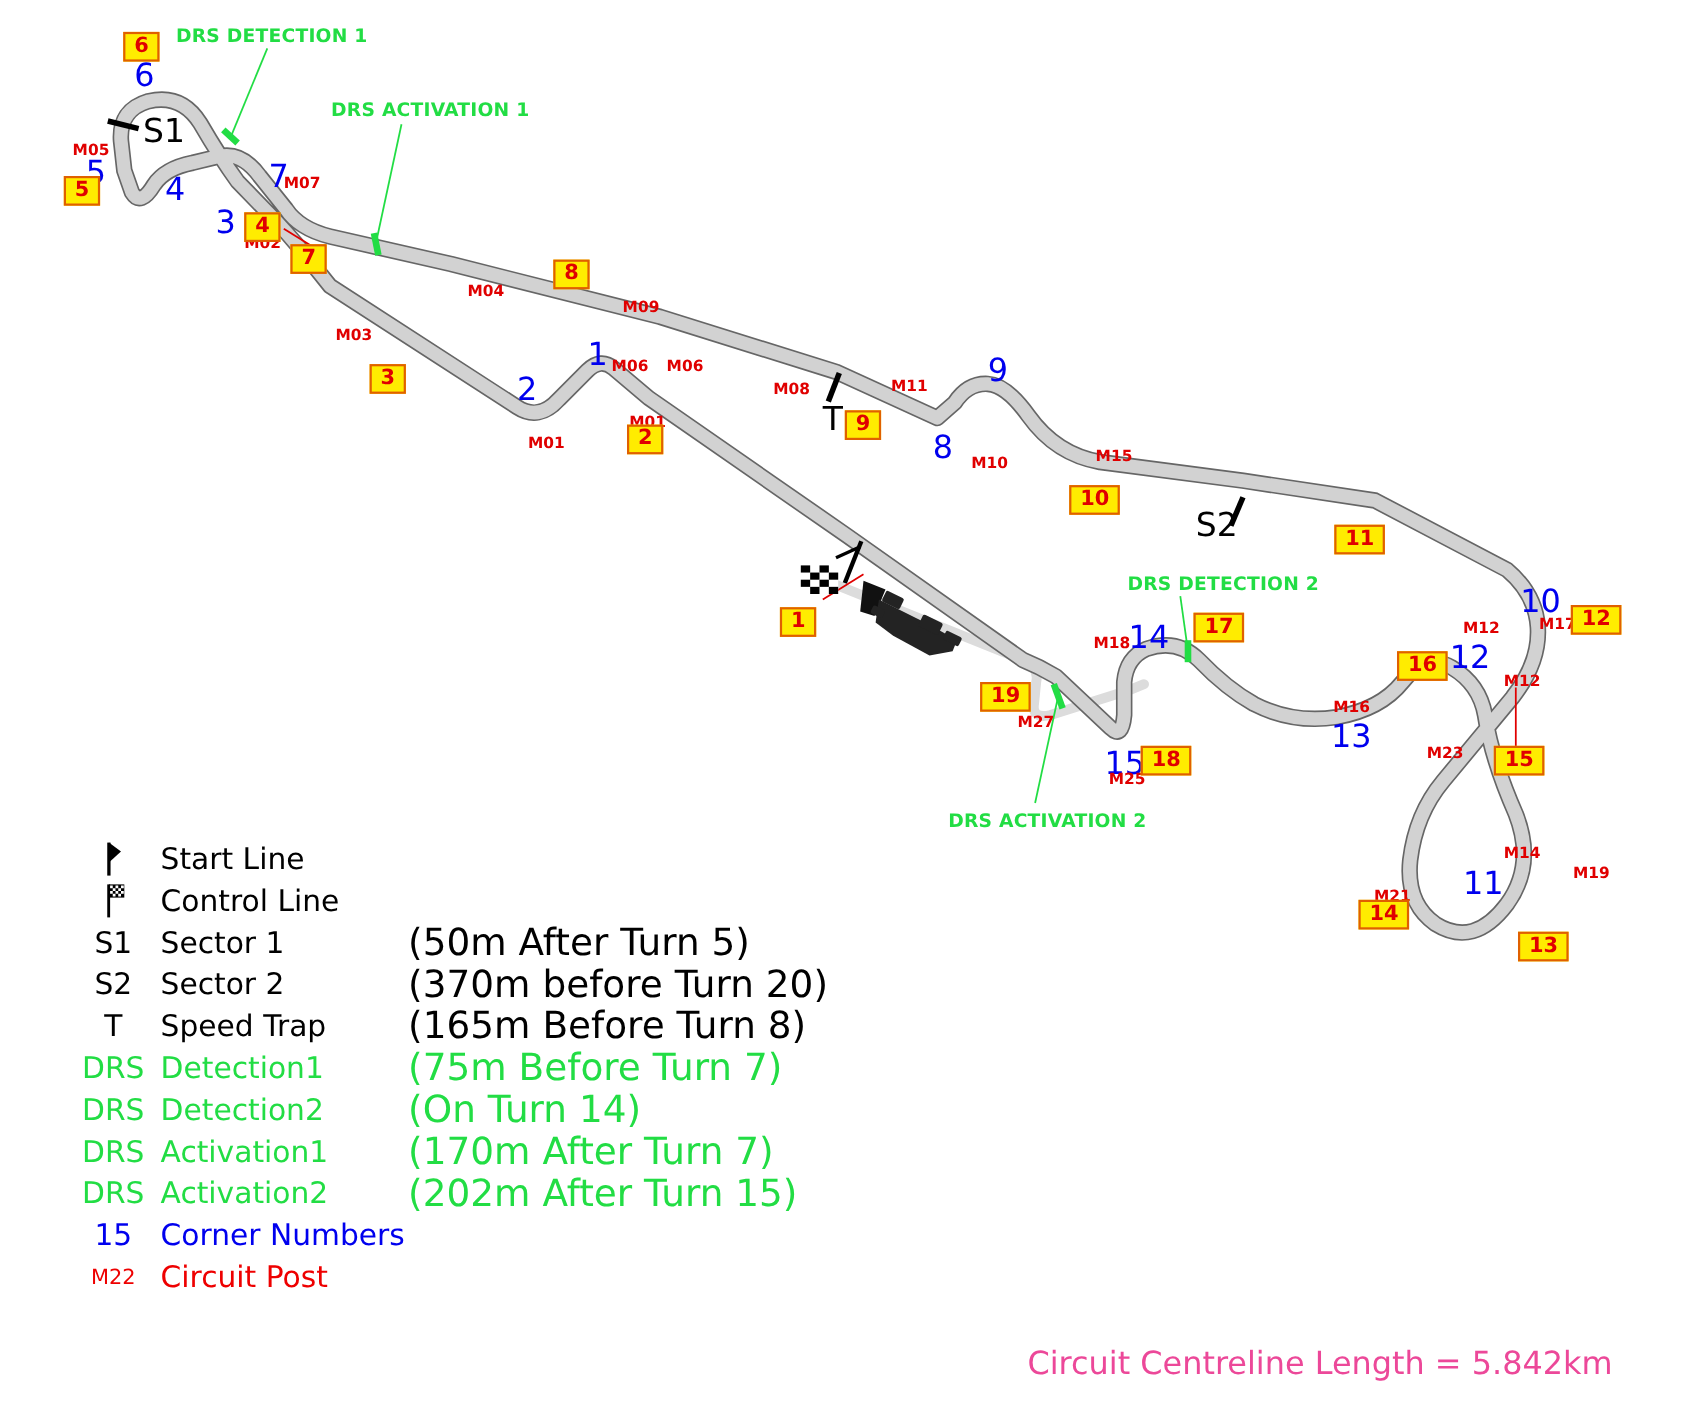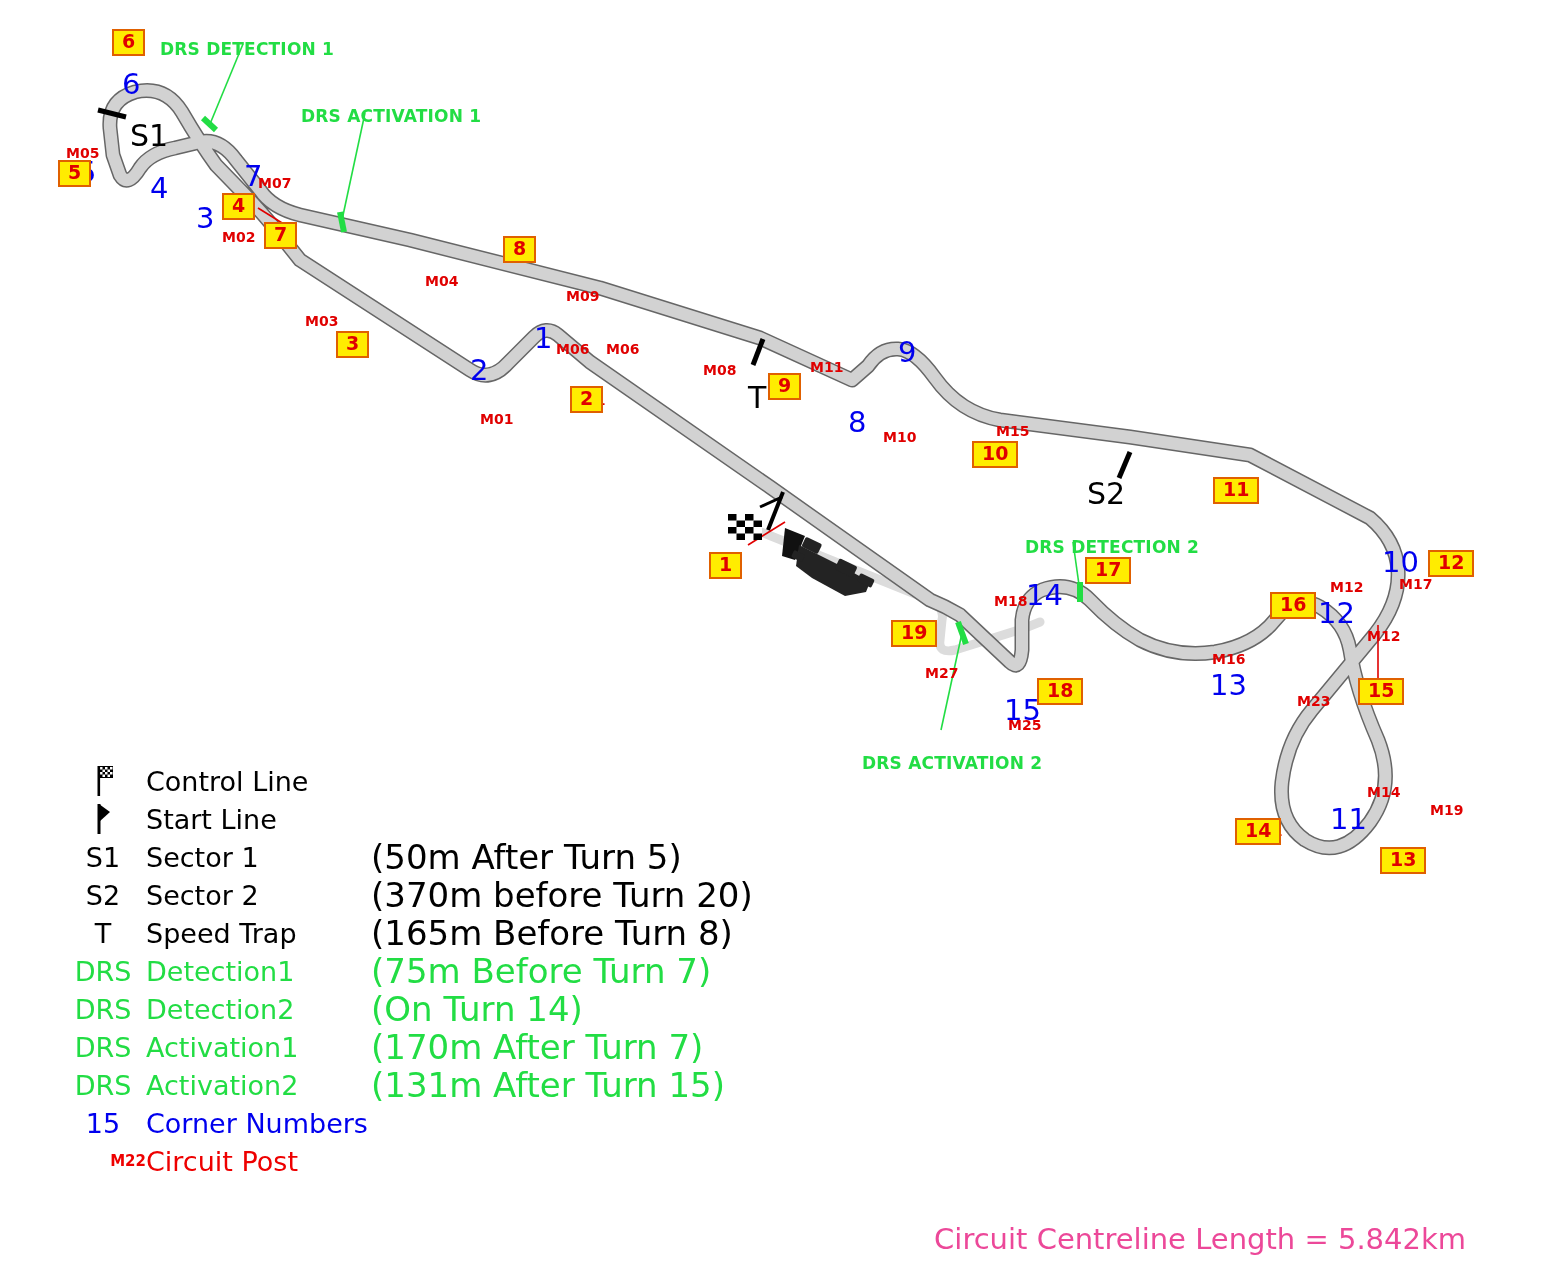"DRS DETECTION 1" .lbl { margin-top: 16px -> none }
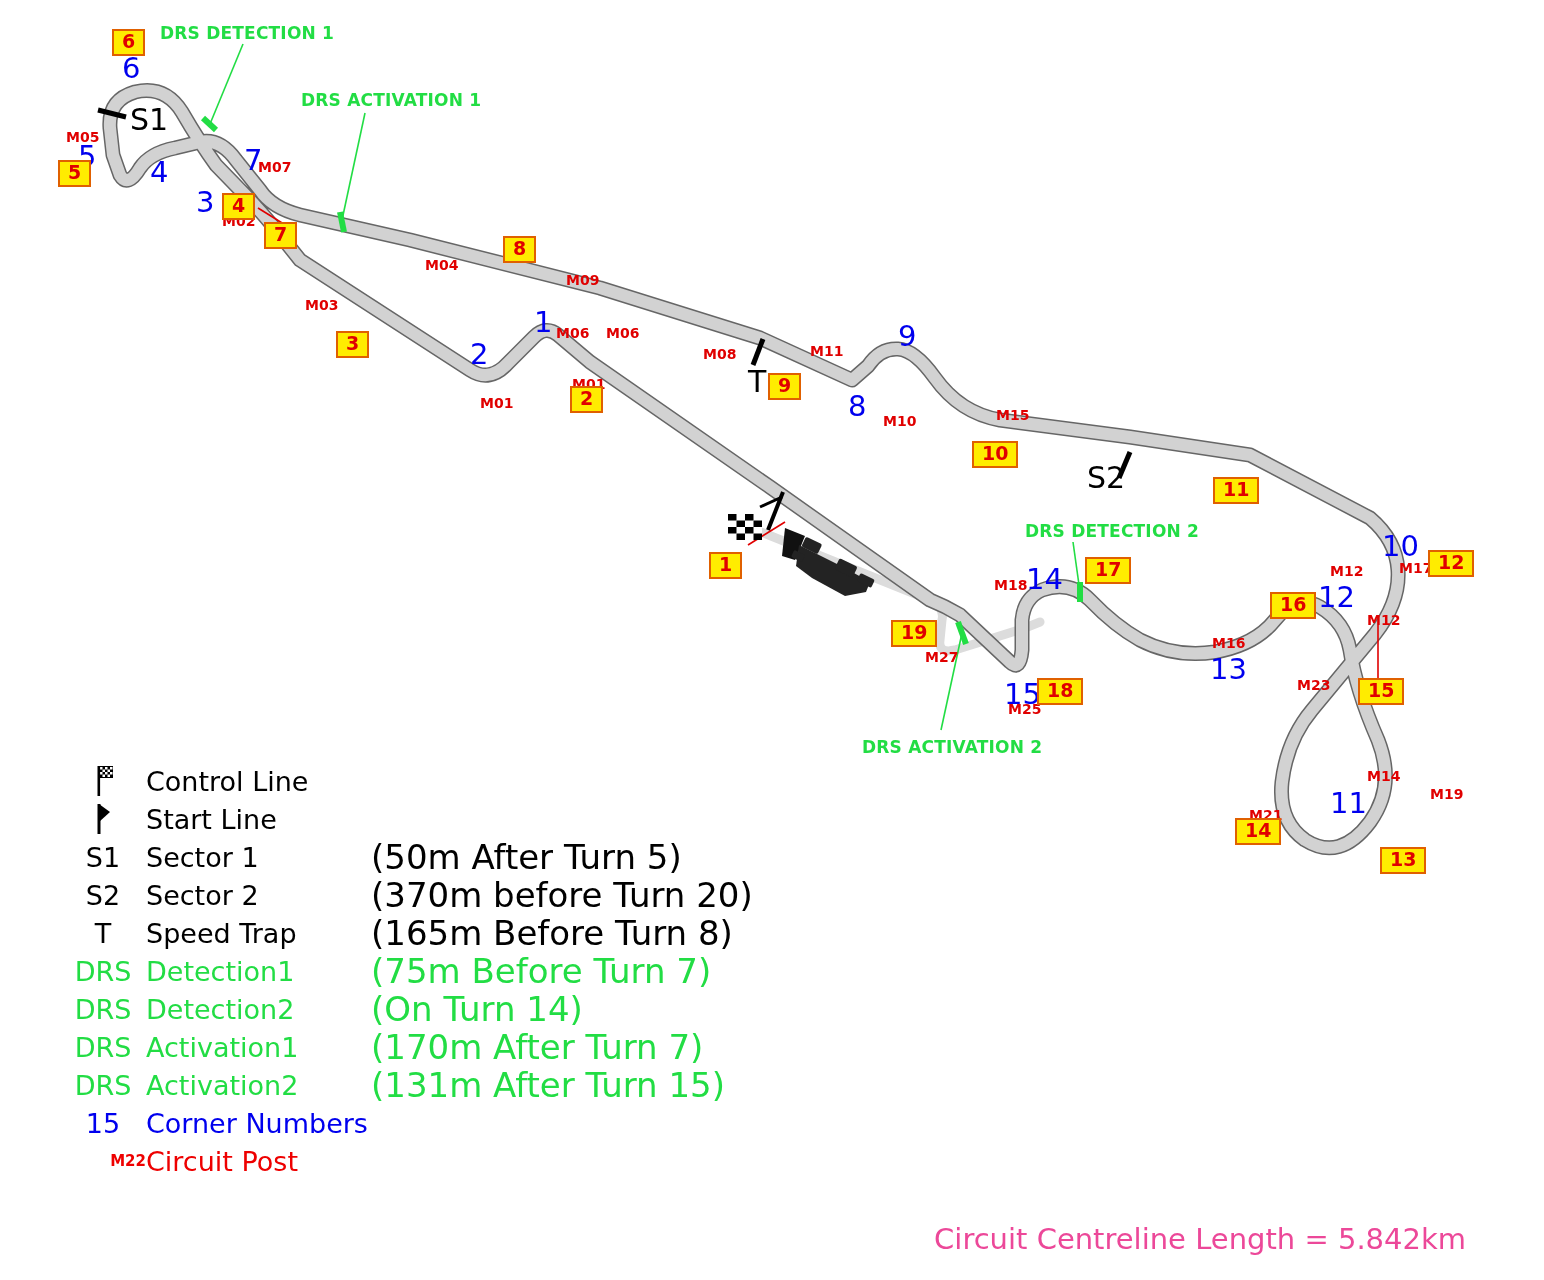"Control Line" div.lg-row { order: before "Start Line" -> after "Start Line" }
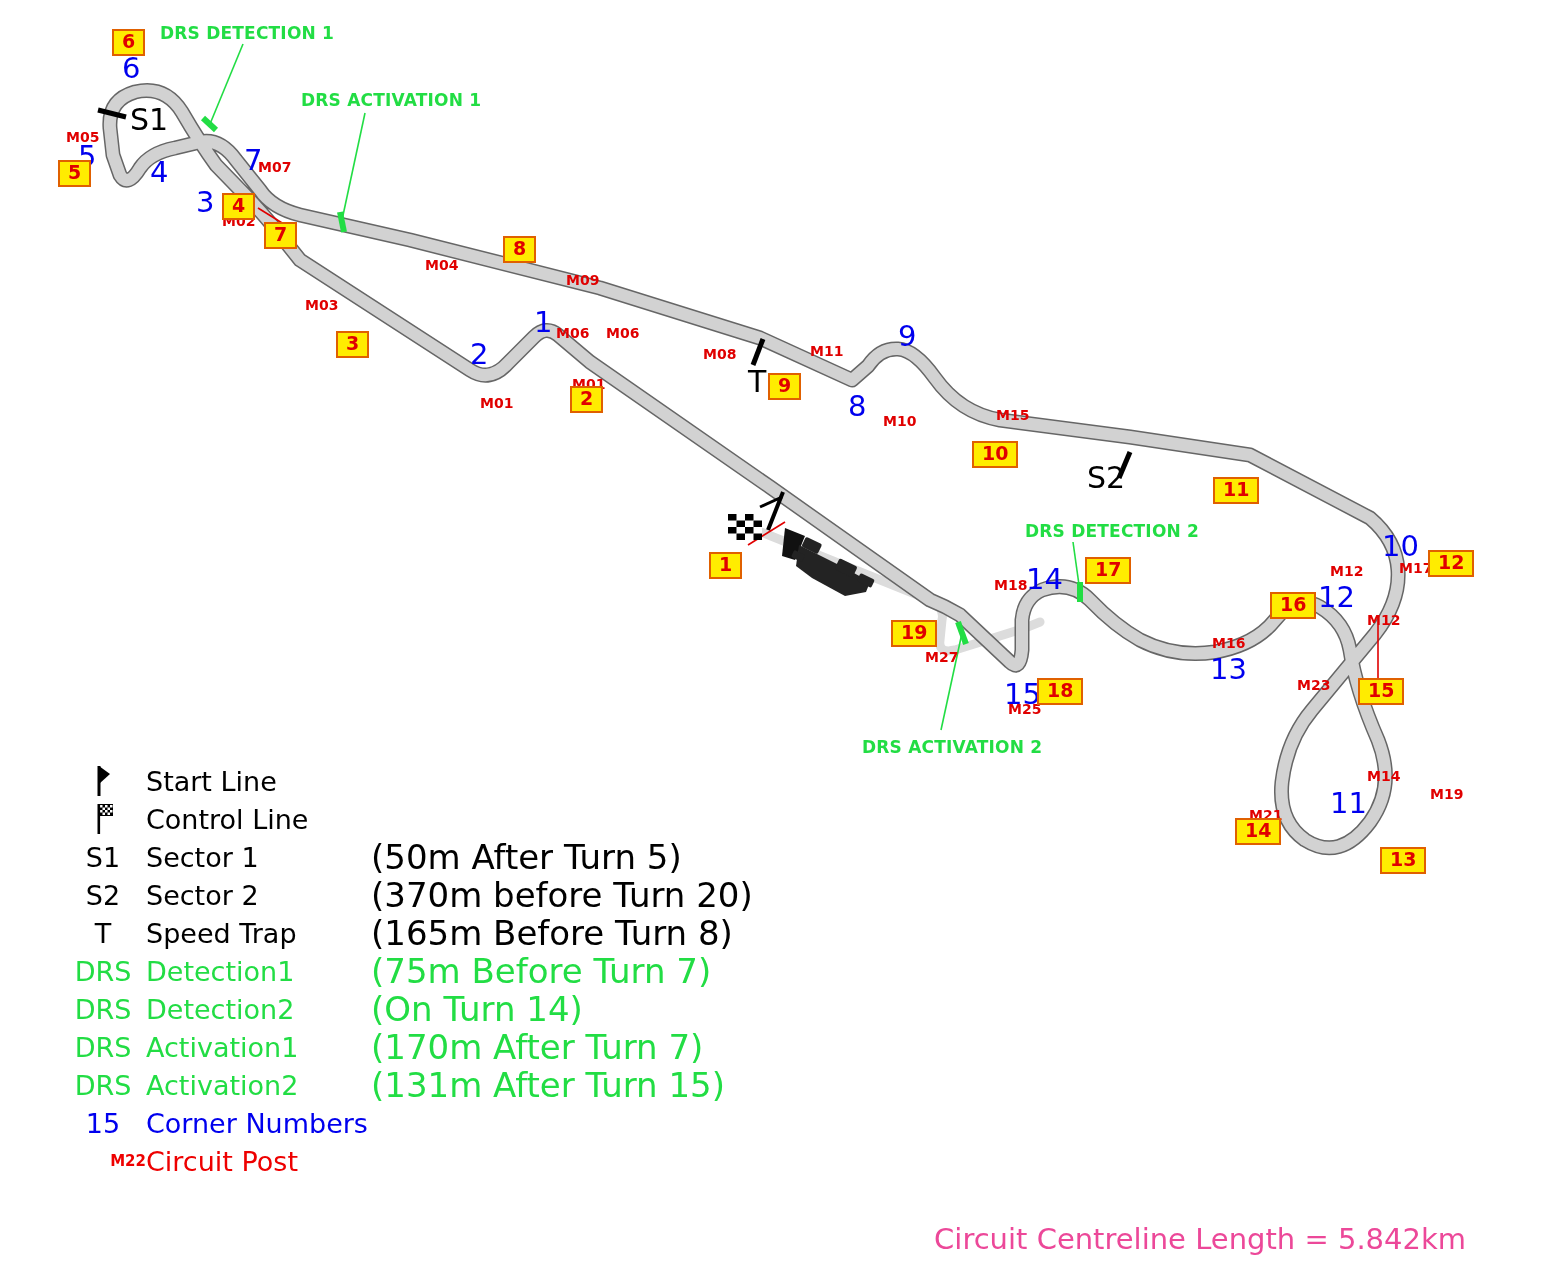"(131m After Turn 15)" div.lg-note { text: 131m -> 202m }
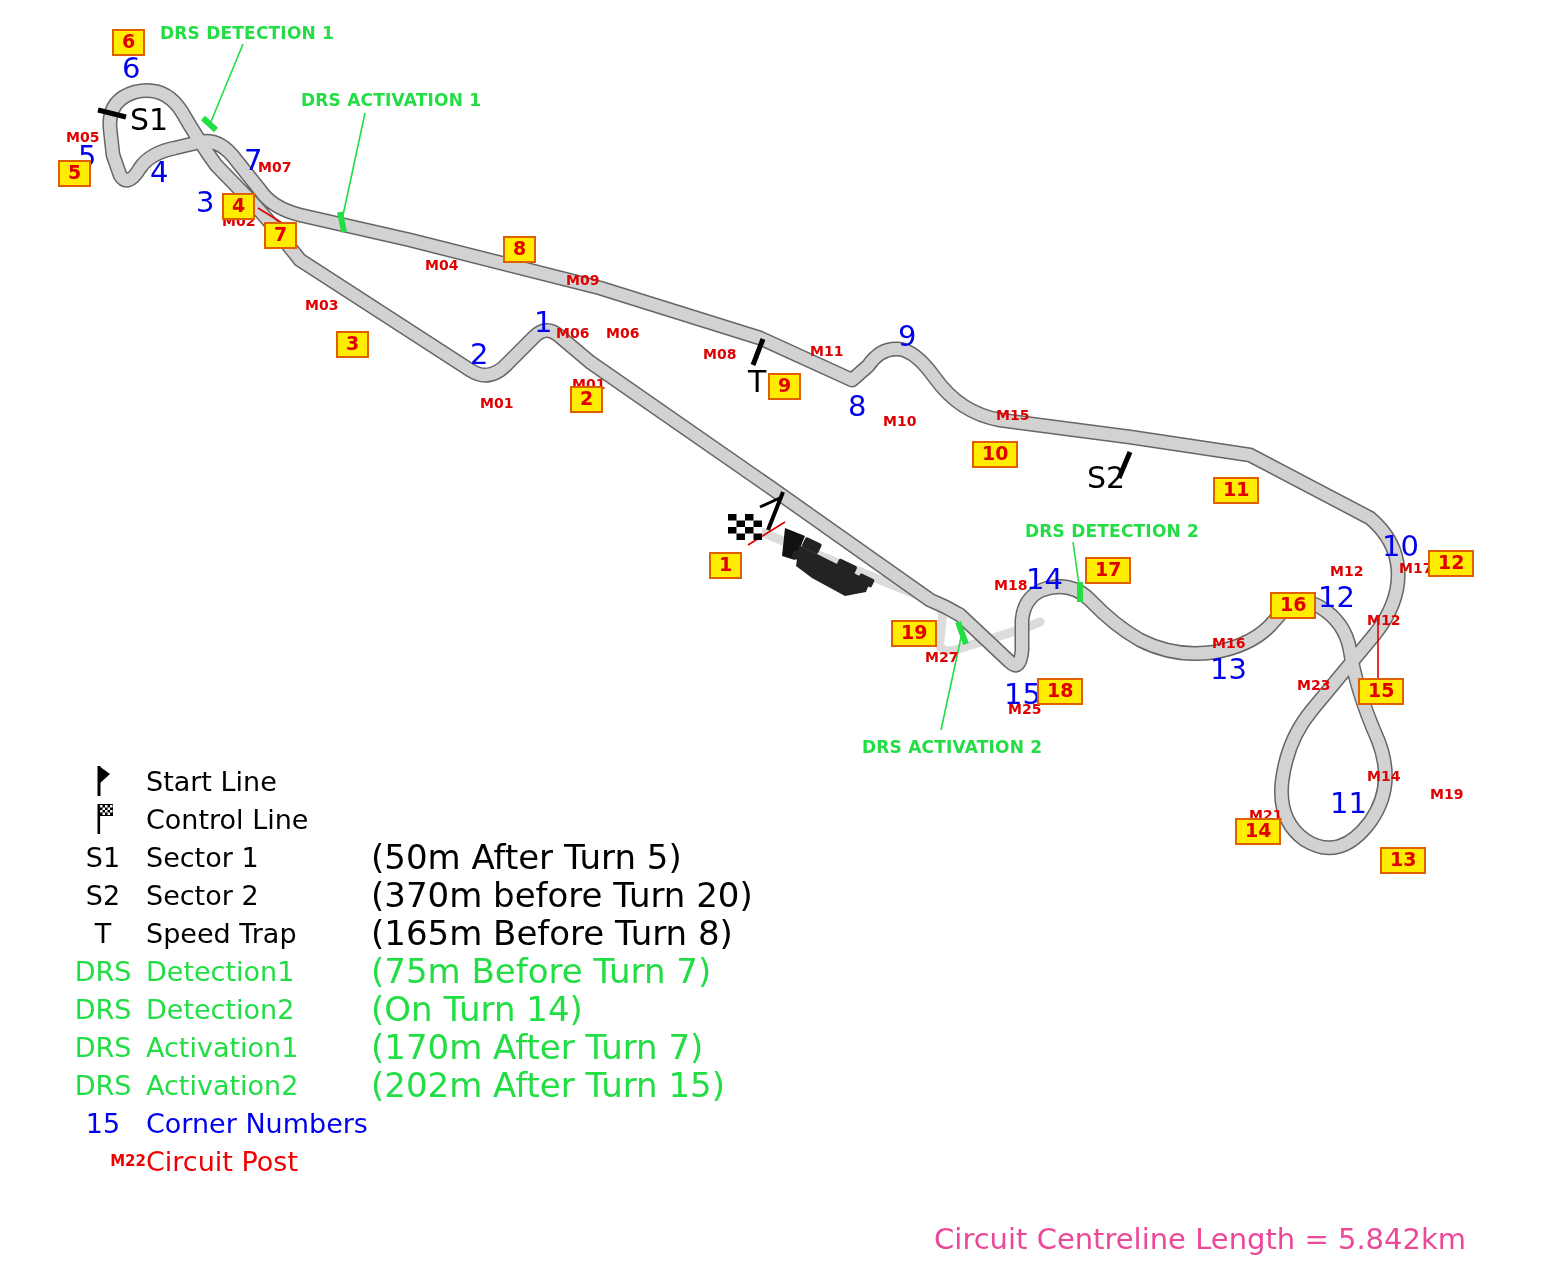"M22" .lg-key.small { font-size: 15px -> 19px; font-weight: 700 -> 400; text-align: right -> none }
